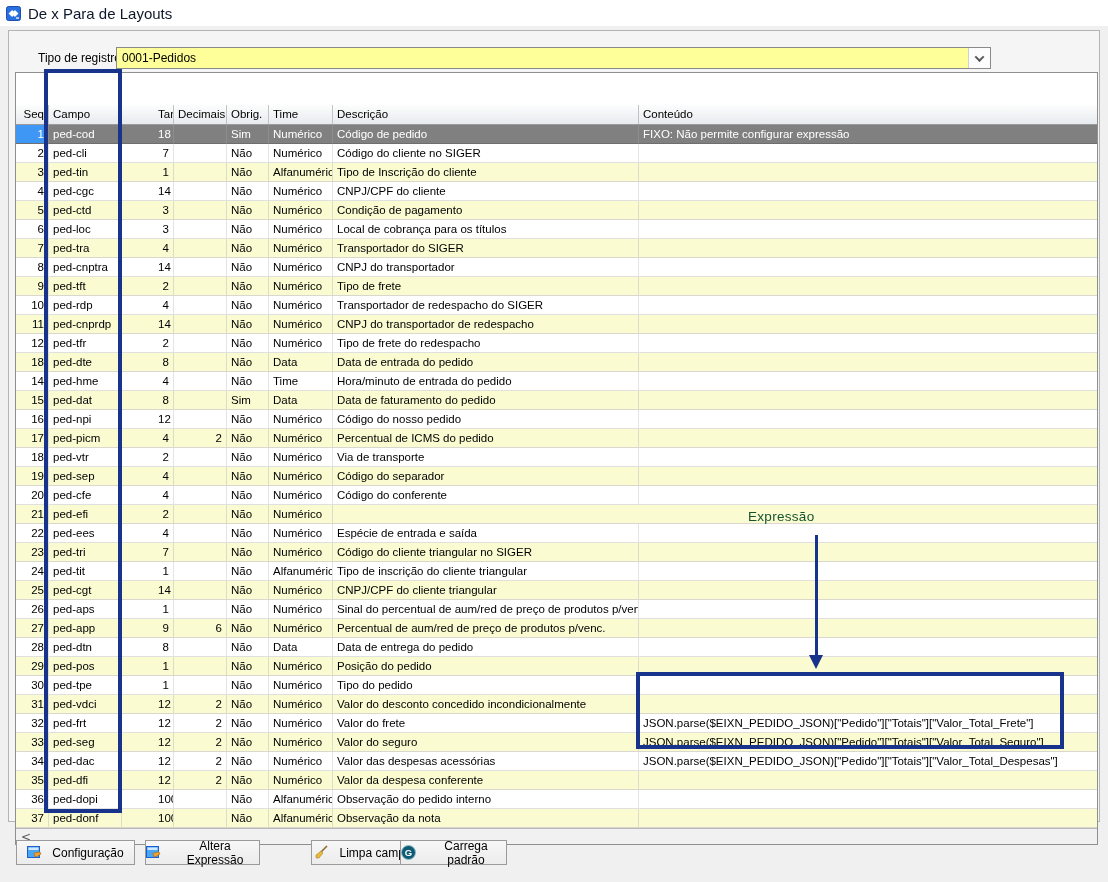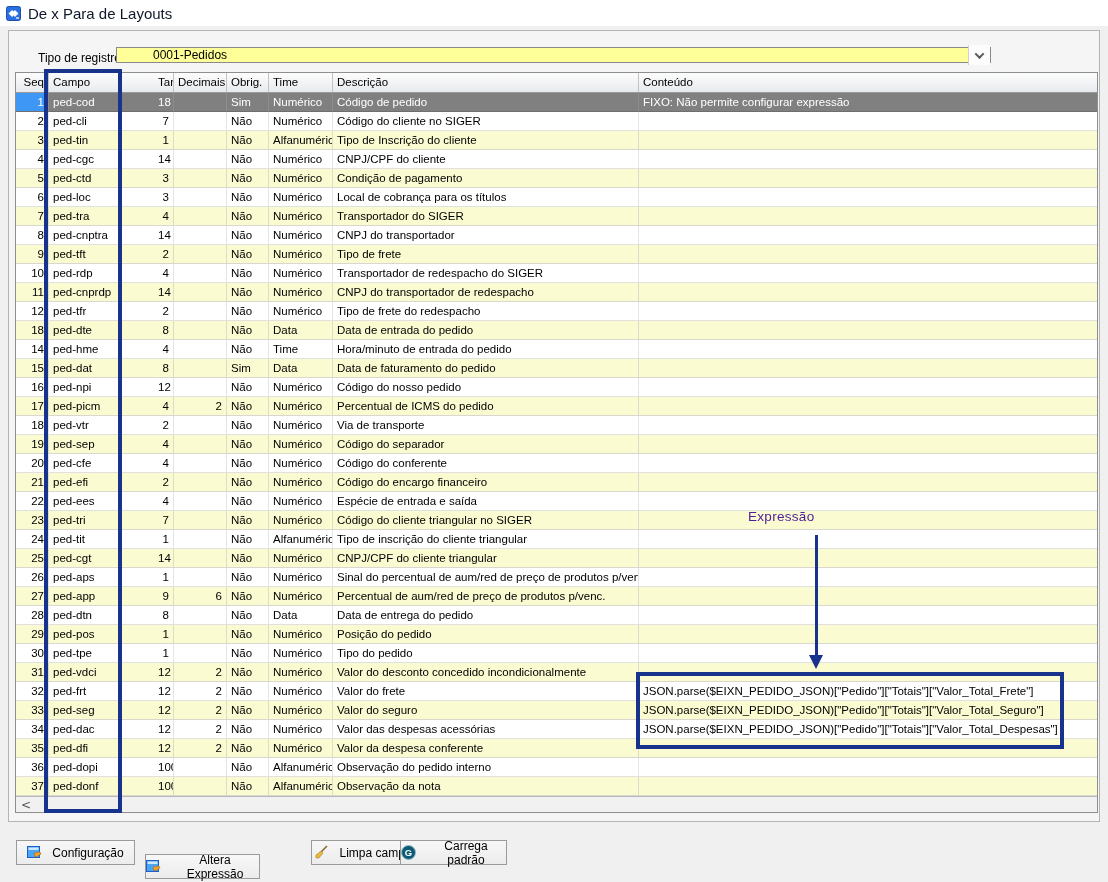"0001-Pedidos" .combo { height: 16px -> 22px; padding-left: 31px -> none }
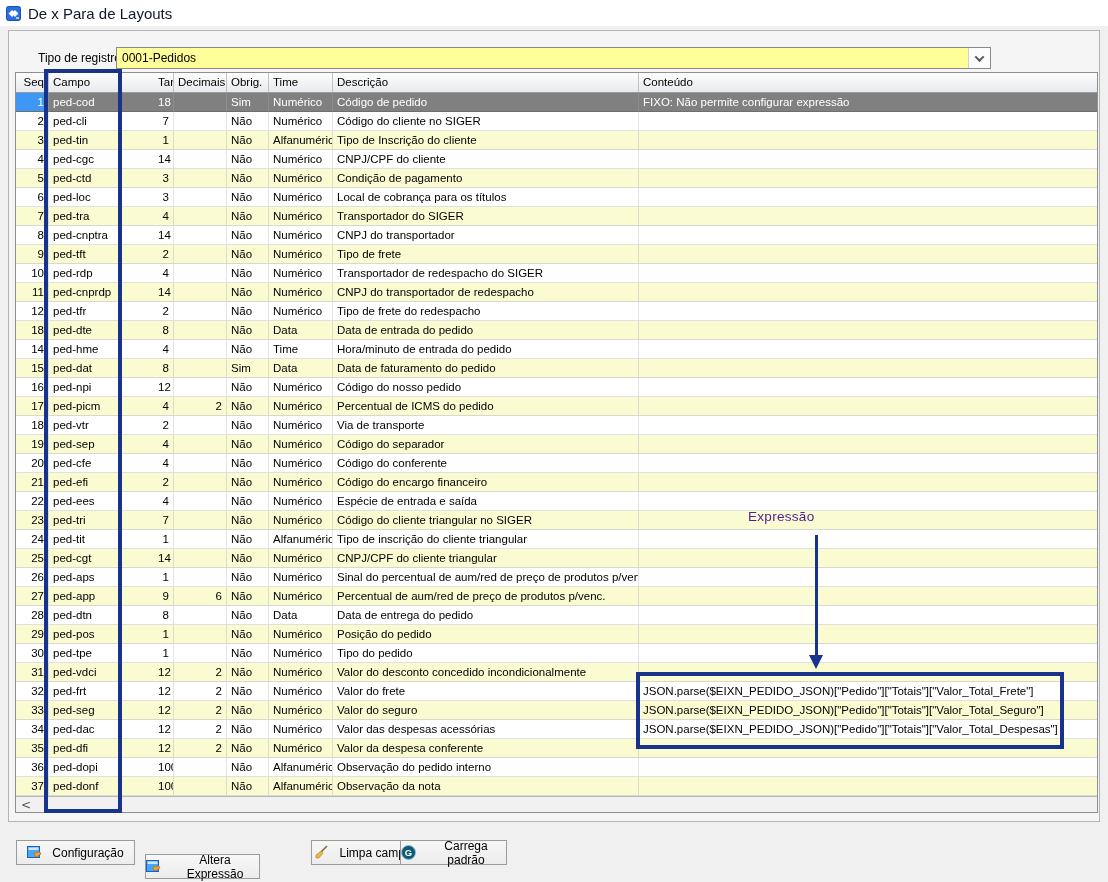"Seq" .grid-header { margin-top: none -> 32px }
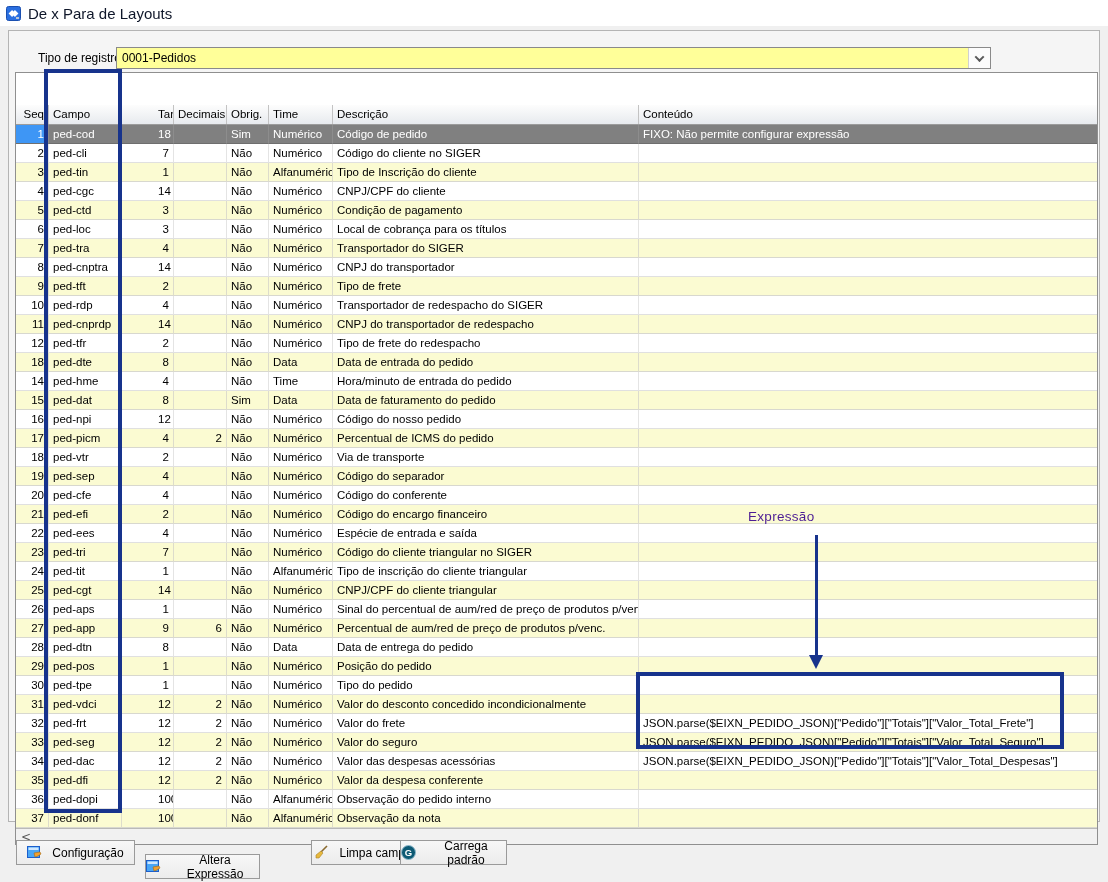"Código do encargo financeiro" div.cell { html: <div>Código do encargo financeiro</div> -> none }
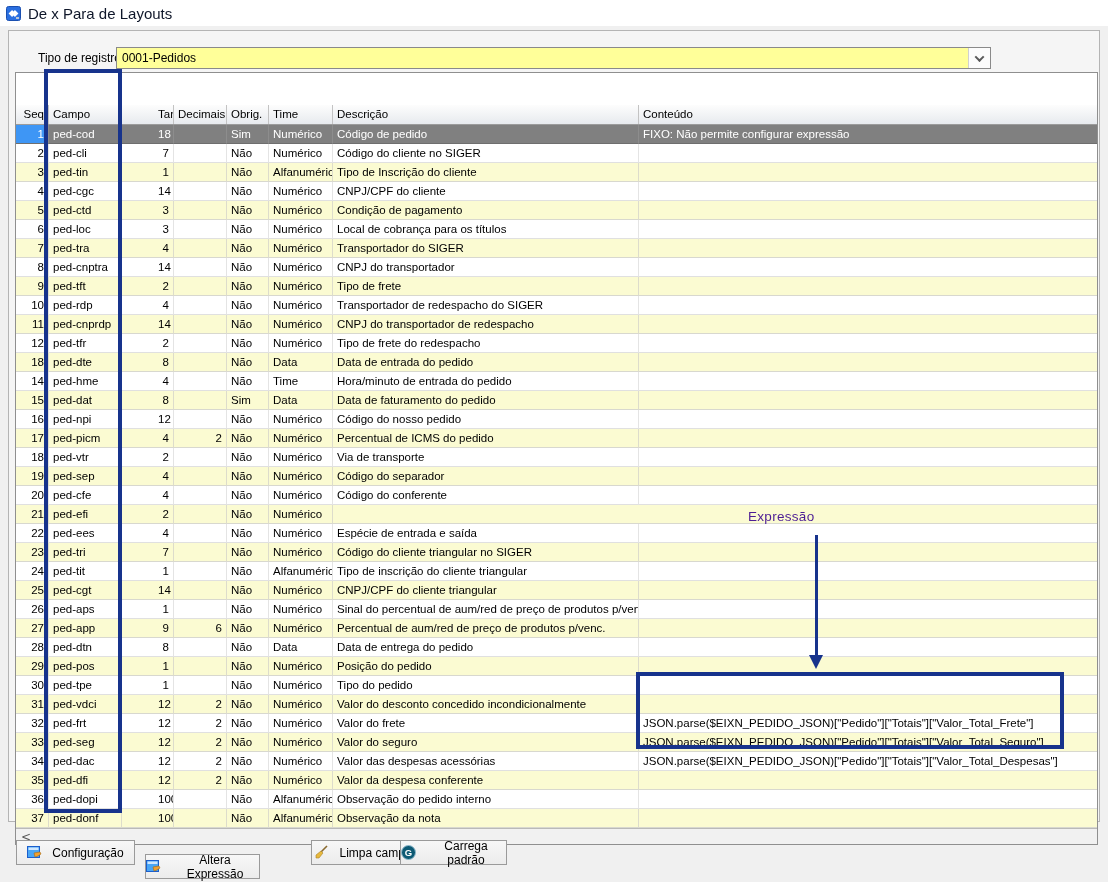"Expressão" .annot-label { color: #4c1d95 -> #14532d }
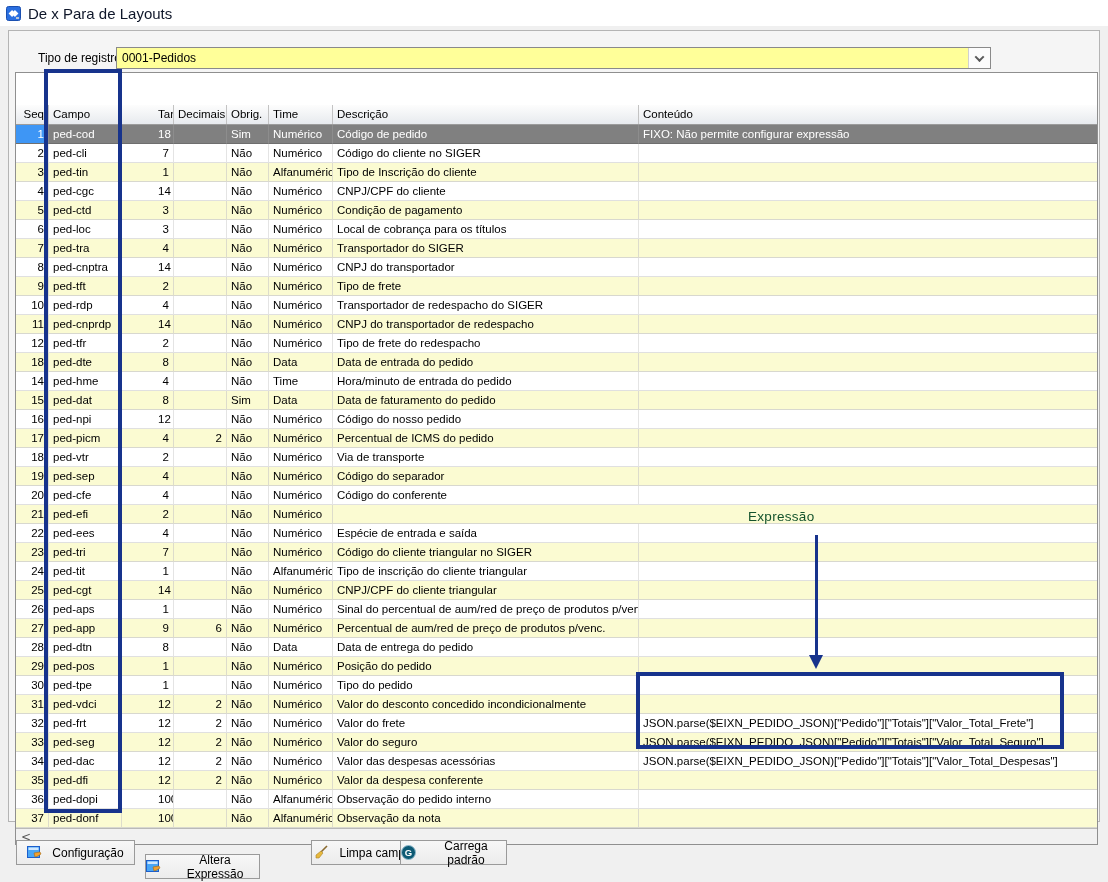"Altera Expressão" .btn-2 { margin-top: 14px -> none }
